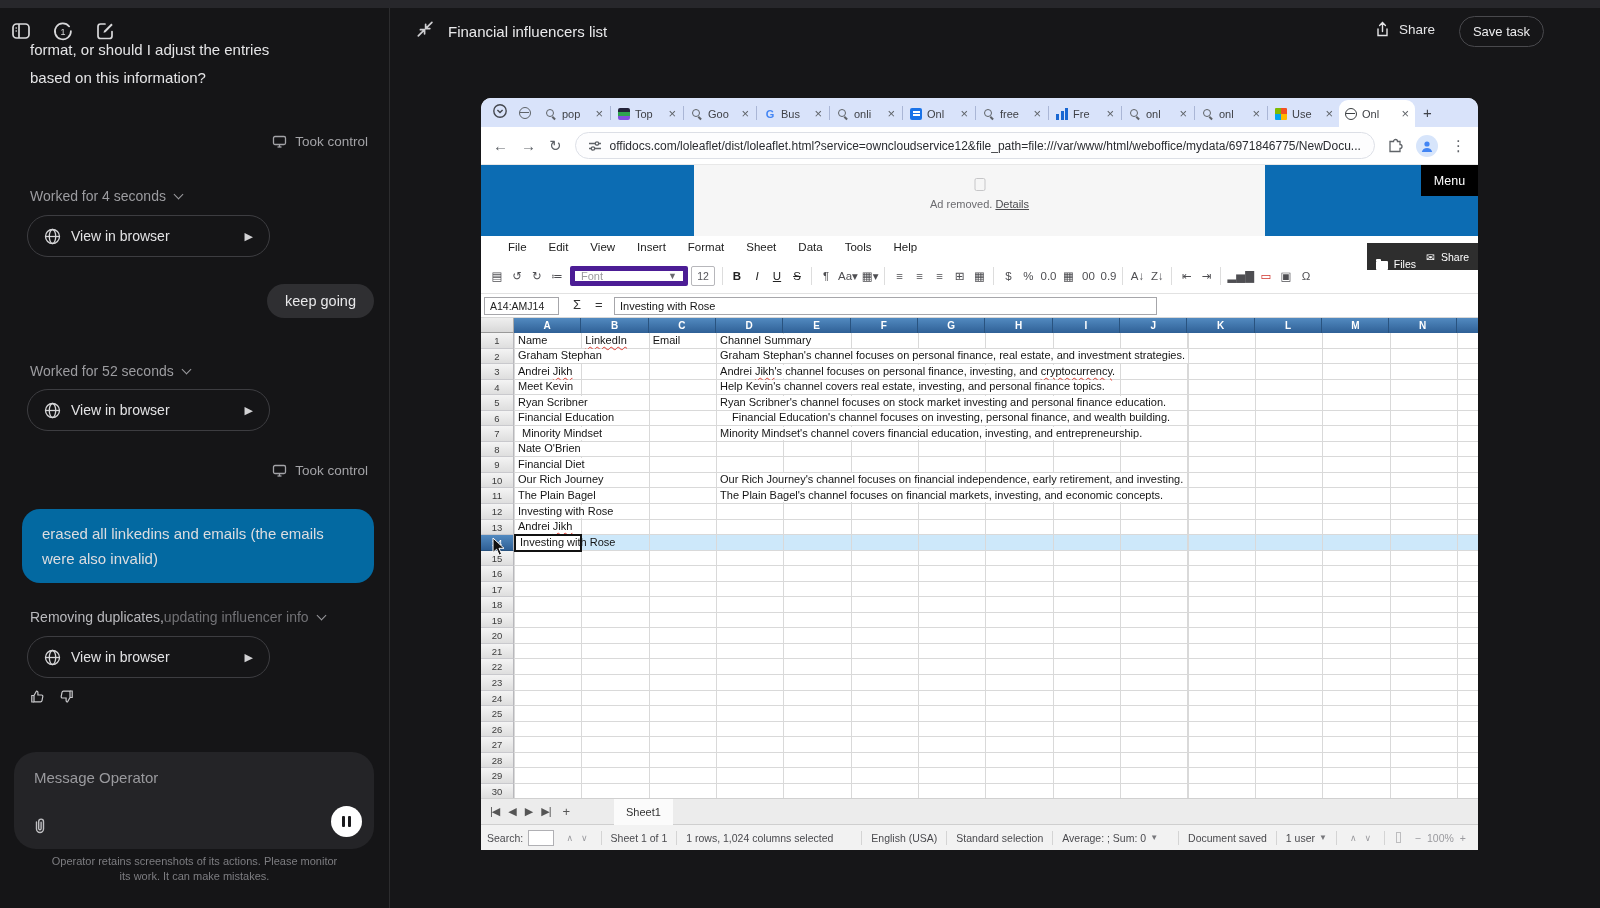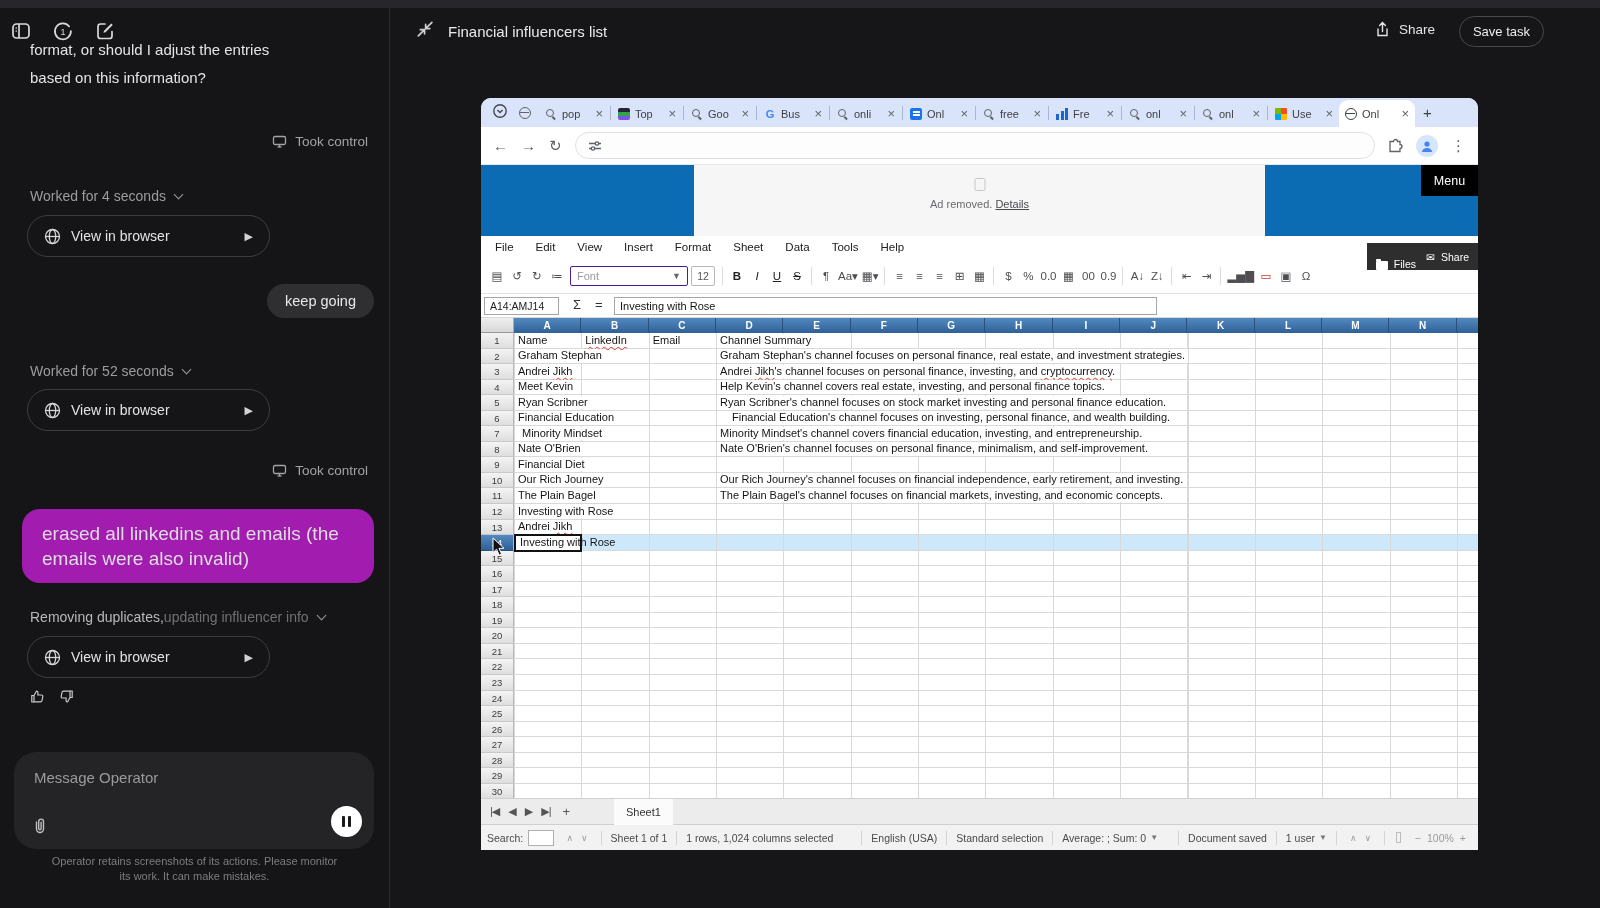"offidocs.com/loleaflet/dist/loleaflet.ht" span.url { html: none -> <span>offidocs.com/loleaflet/dist/loleaflet.html?service=owncloudservice12&amp;file_path=file:///var/www/html/weboffice/mydata/6971846775/NewDocu...</span> }
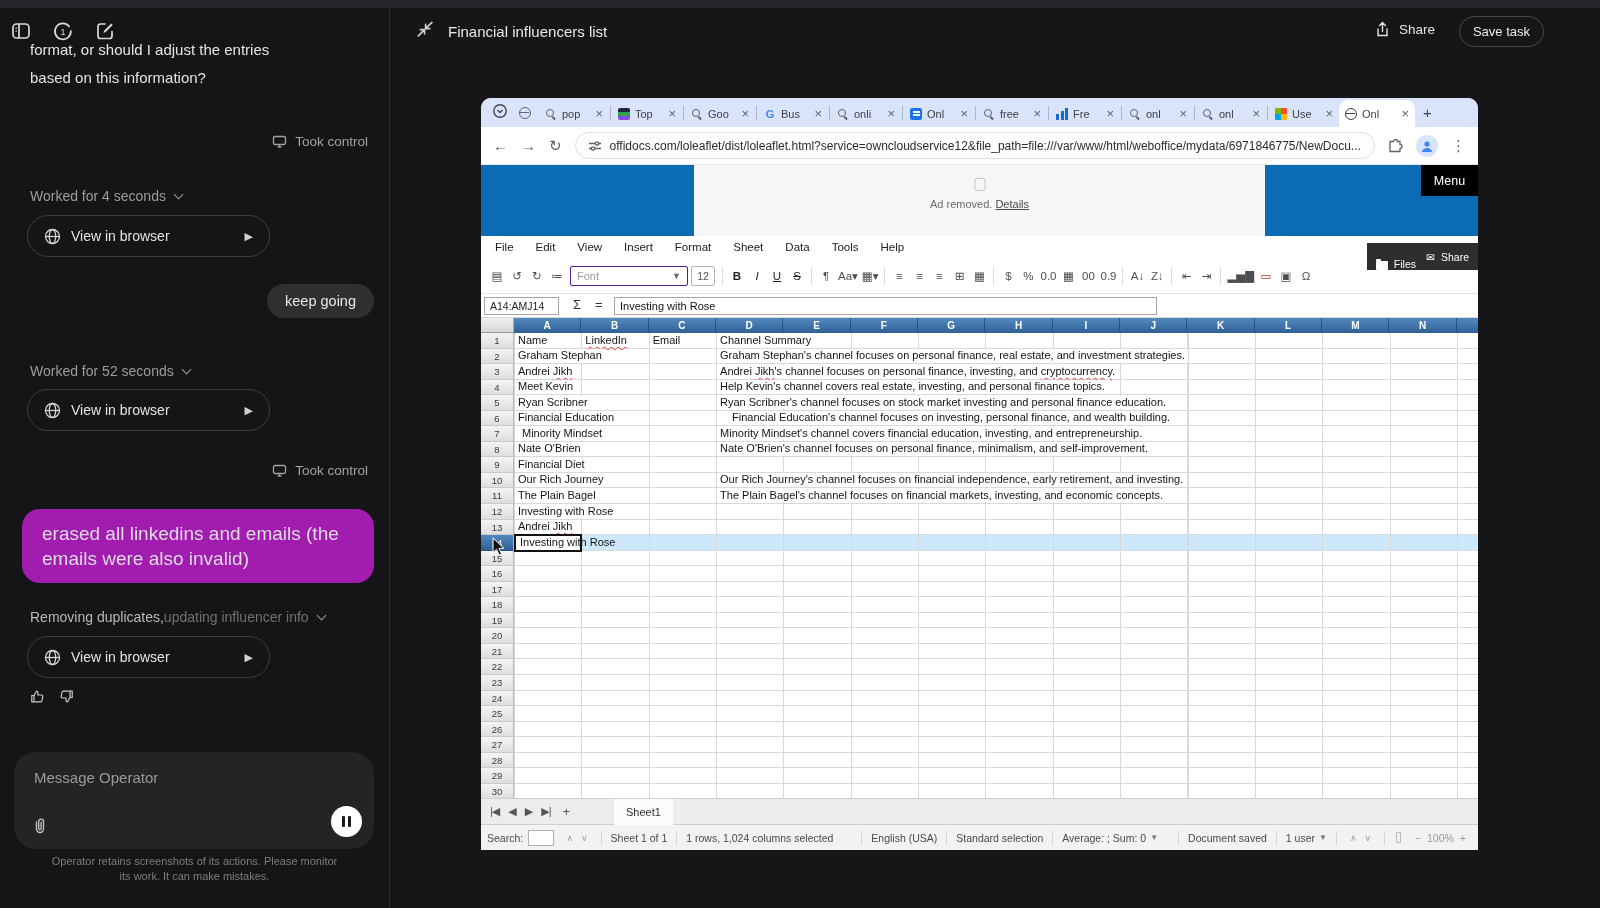"File" #ss-menubar { padding-left: 3px -> 16px }
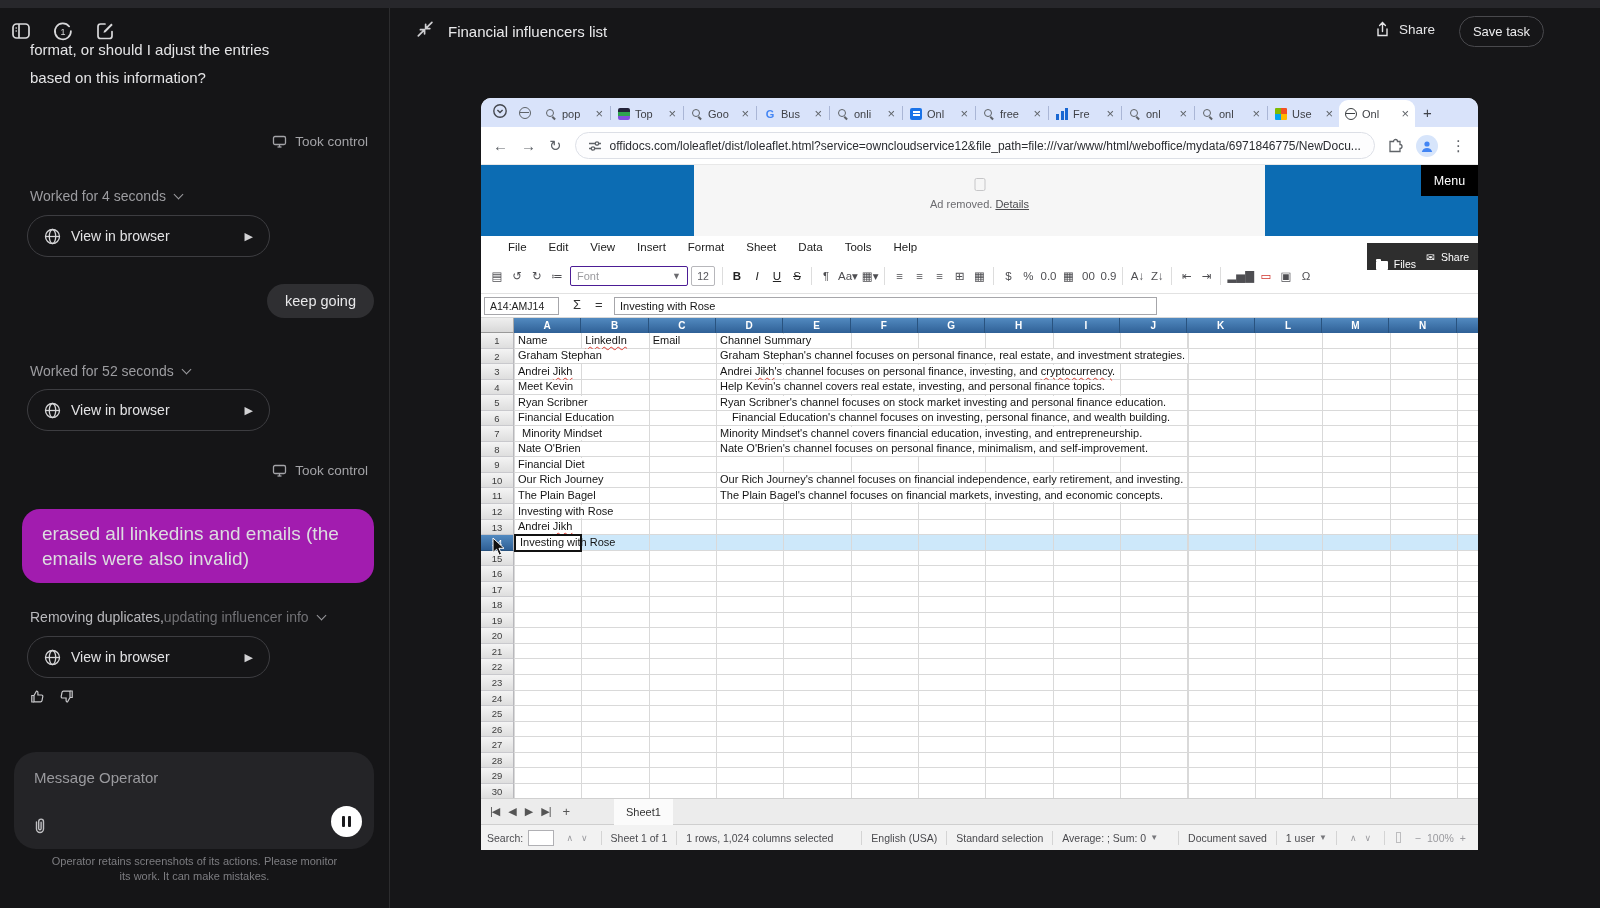"Font" .font-combo { border: 1px solid #4c1d95 -> 5px solid #4c1d95 }
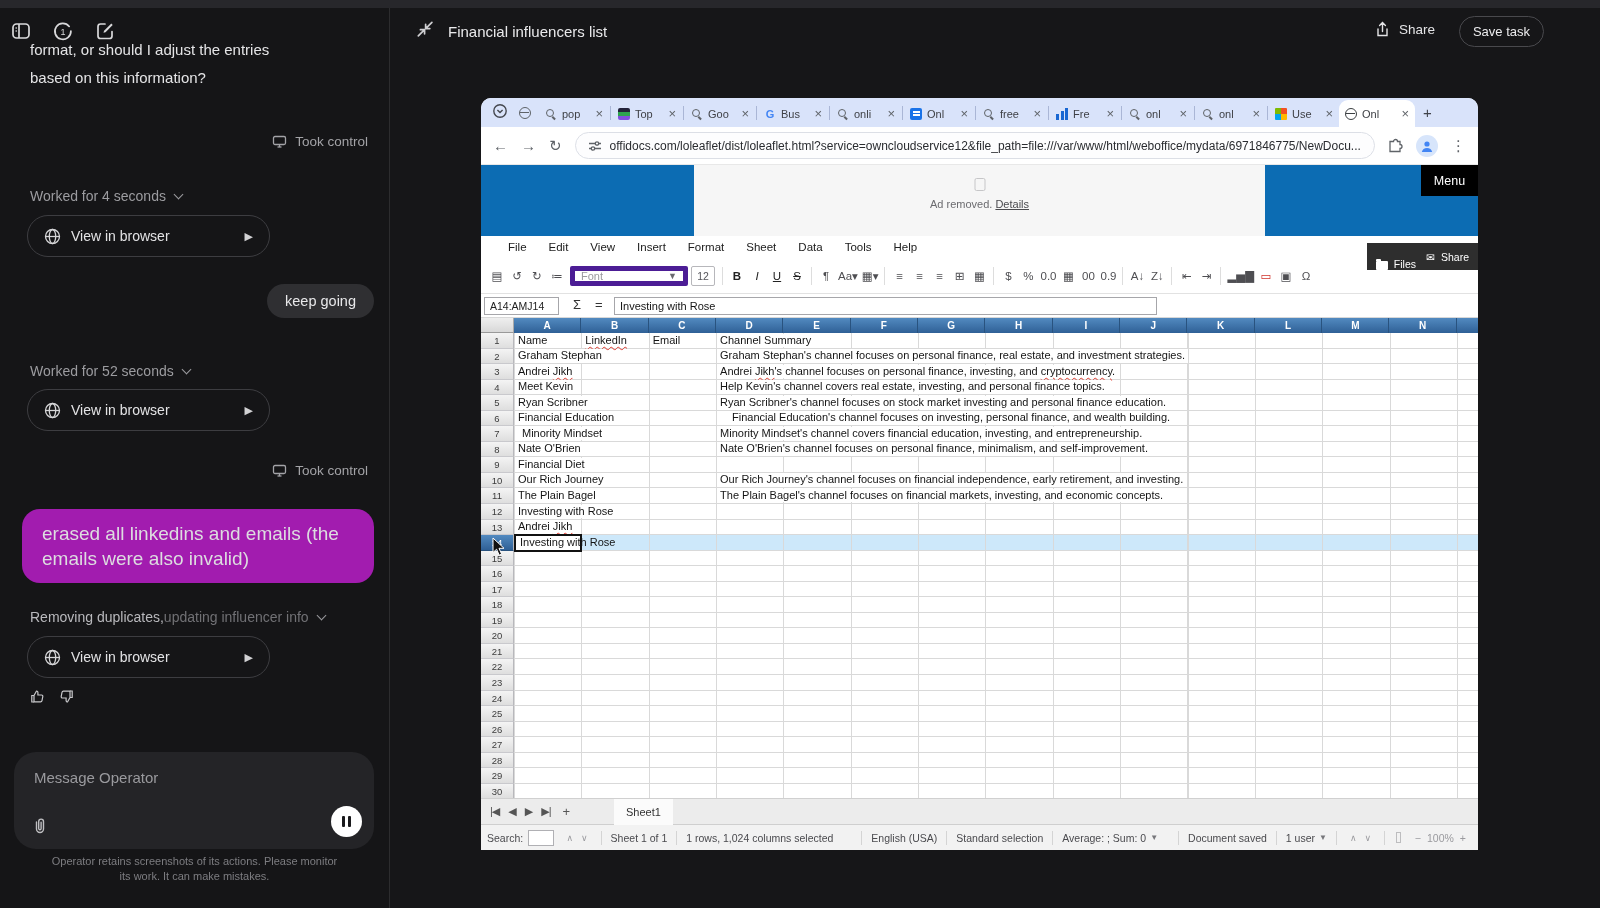"Nate O'Brien's channel focuses on" span.cell-text { html: <span>Nate O'Brien's channel focuses on personal finance, minimalism, and self-improvement.</span> -> none }
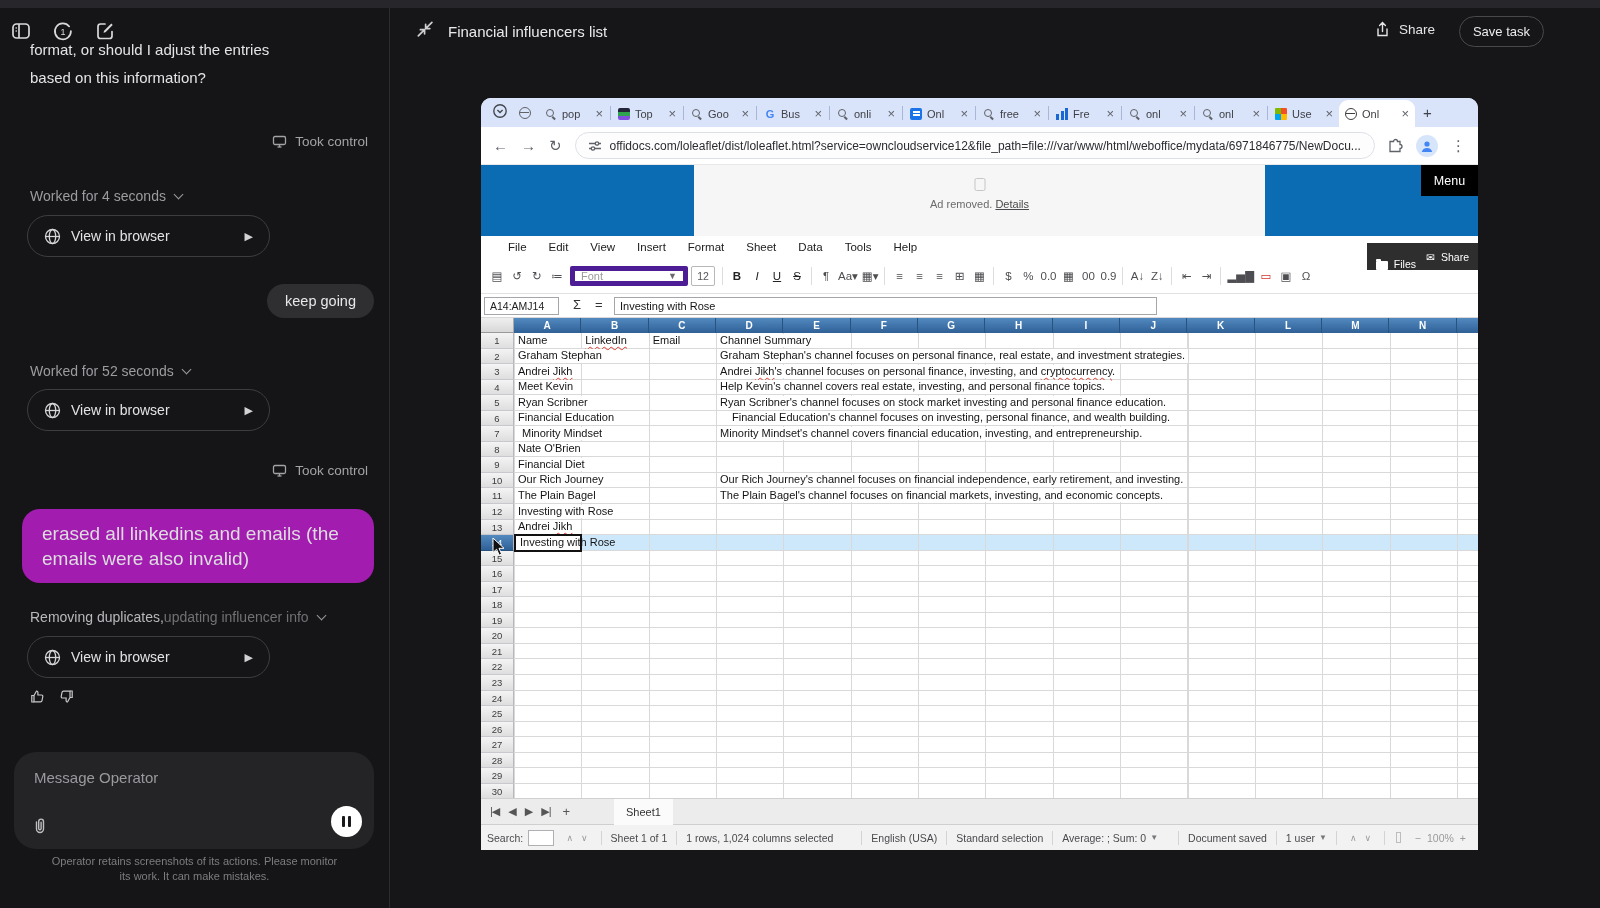"erased all linkedins and emails" .bubble-asst { background: #a21caf -> #0369a1; font-size: 19px -> 15px }
